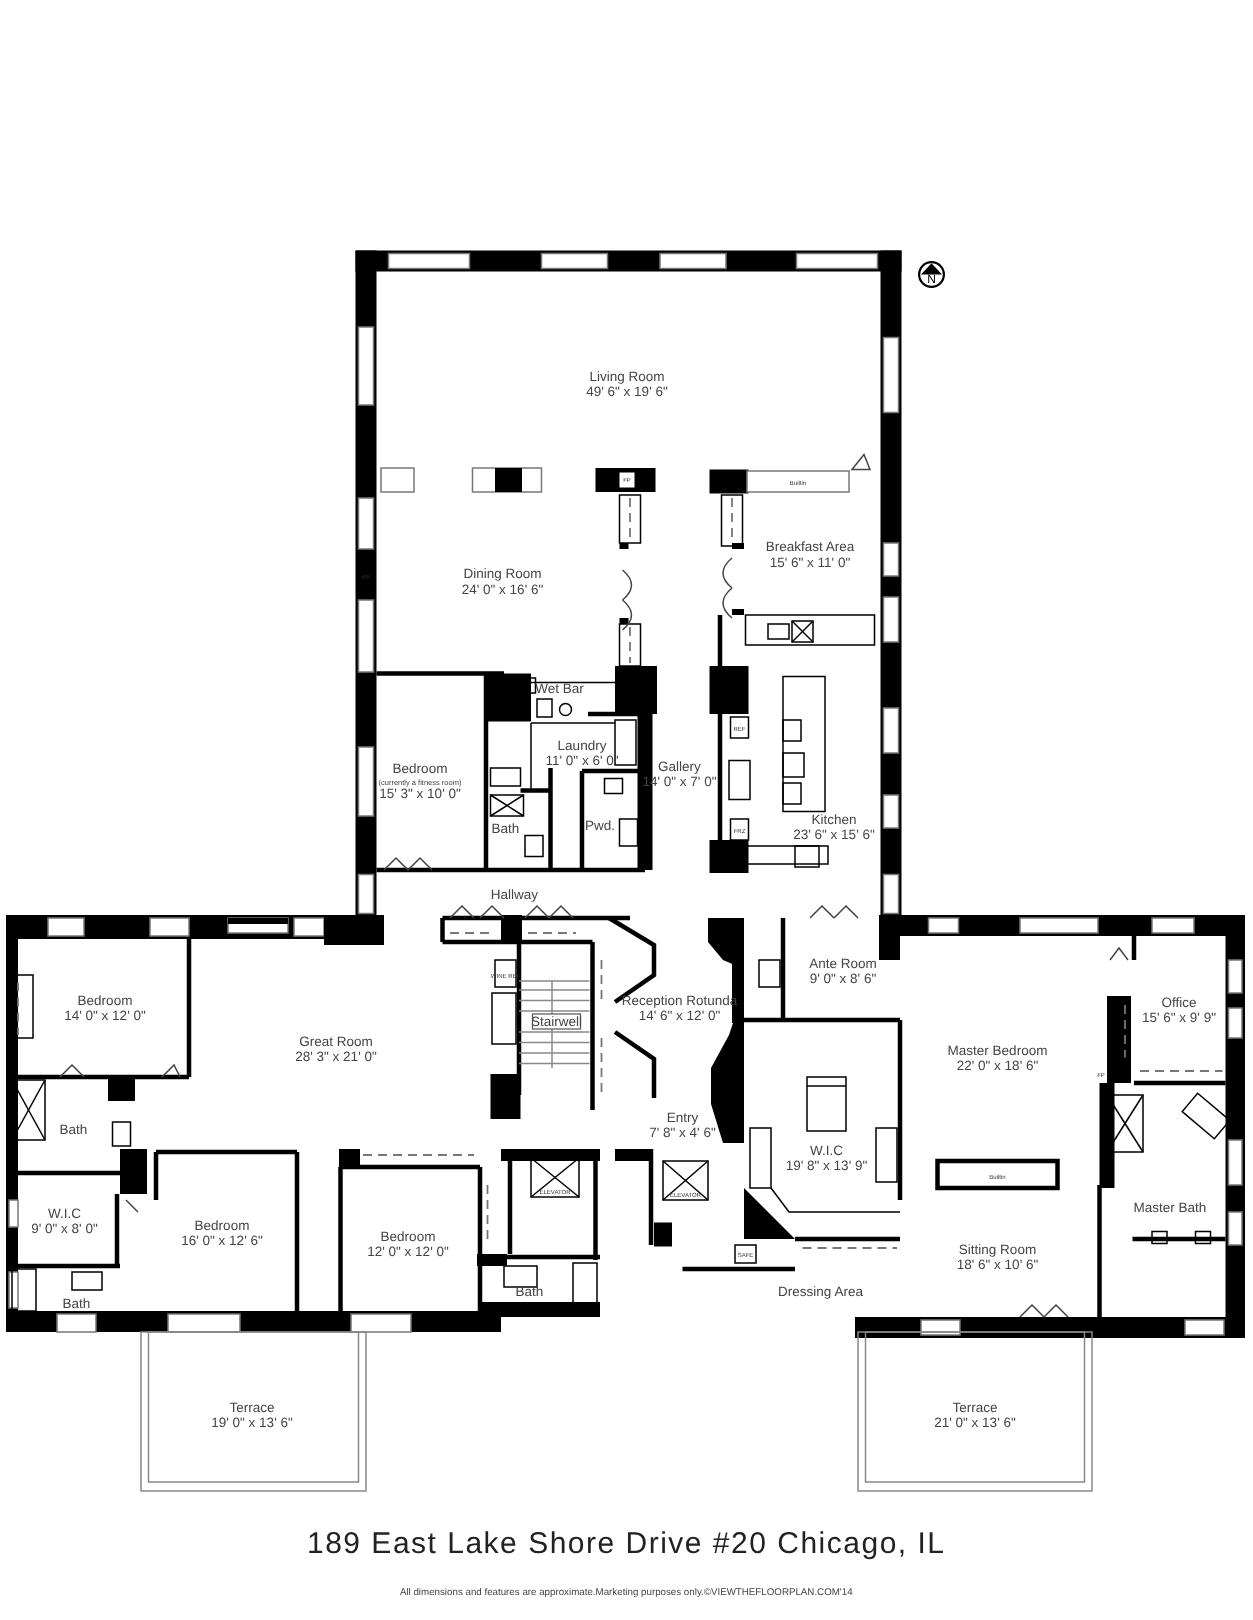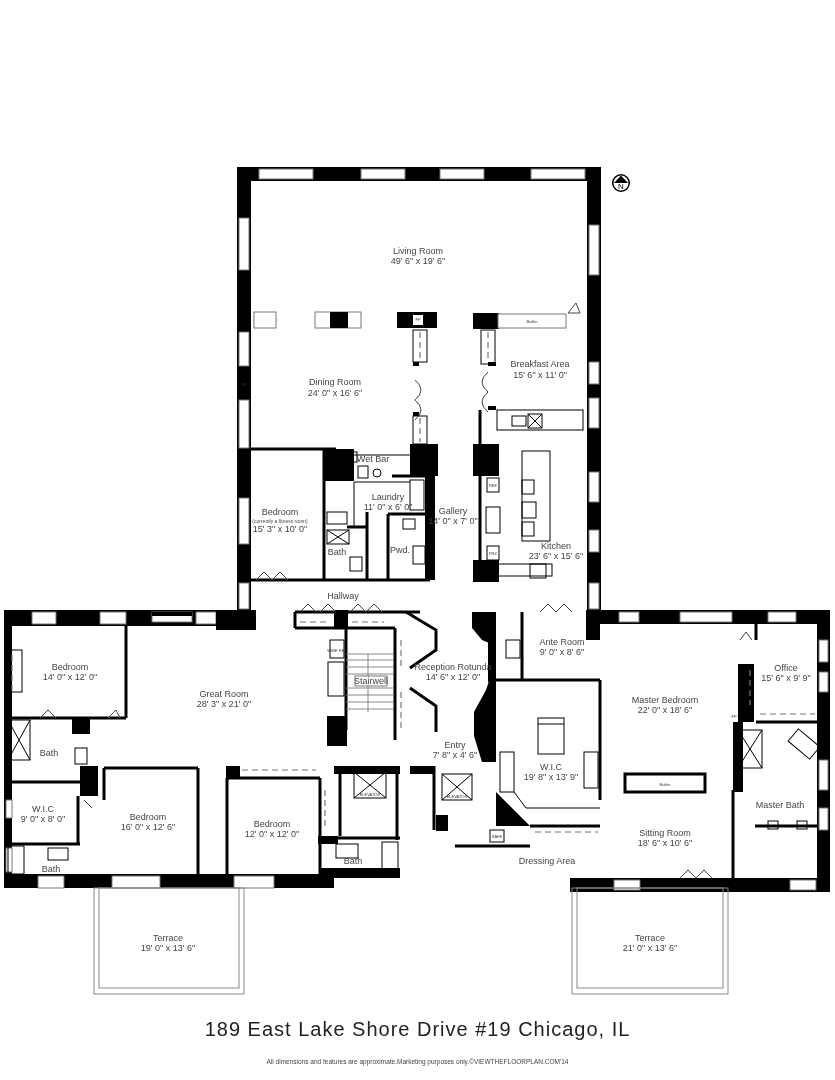"189 East Lake Shore Drive" div.title { text: 19 -> 20 }
